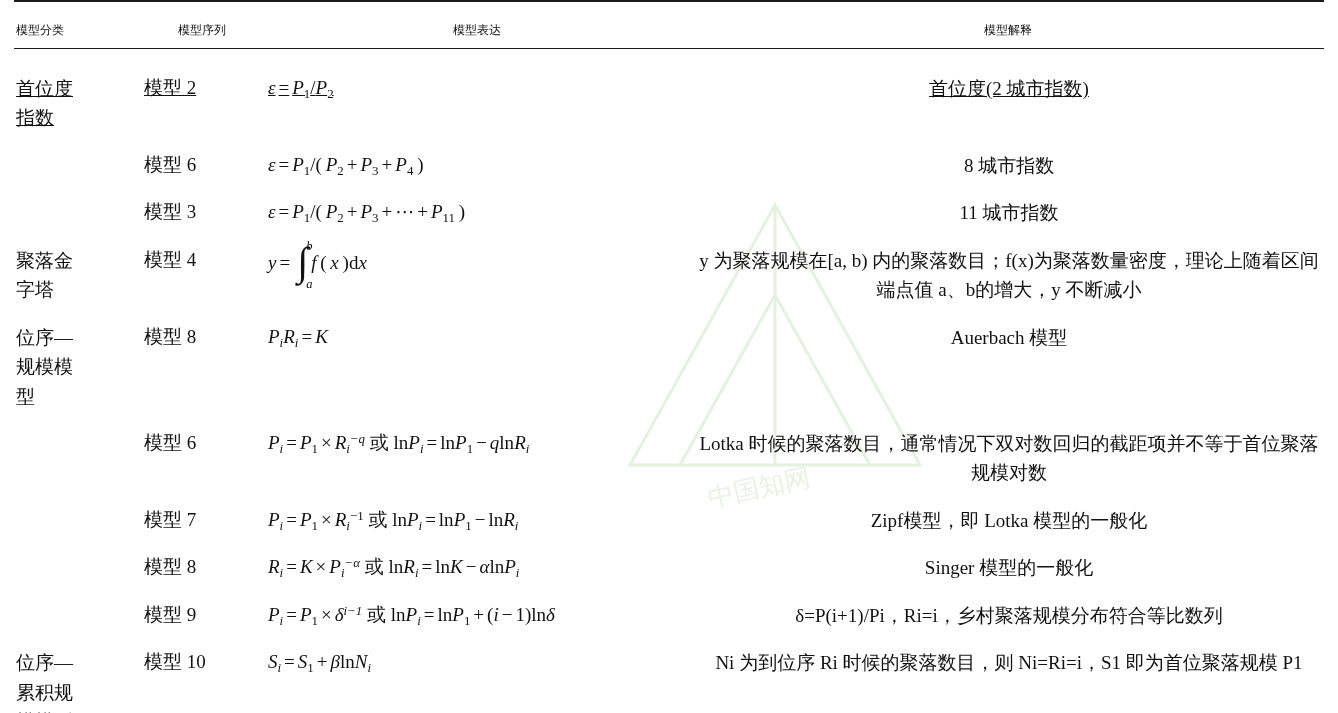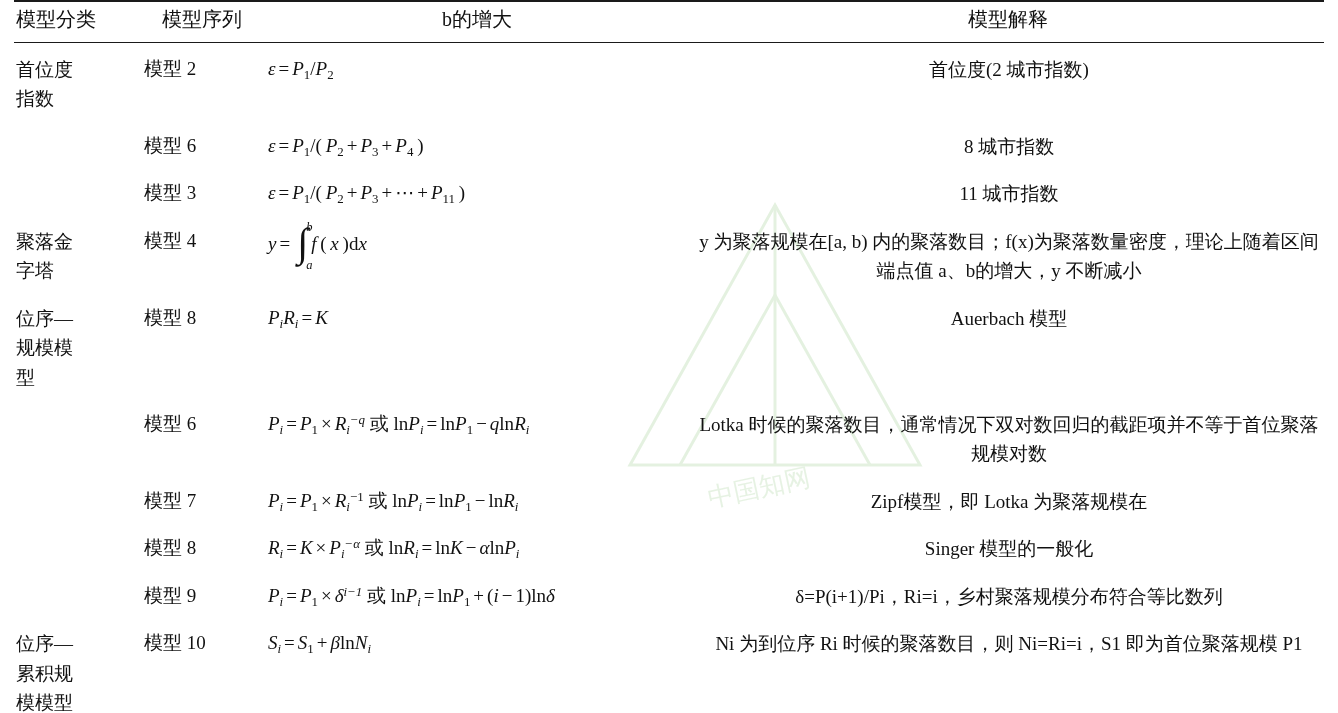"模型分类" thead th { font-size: 20px -> 12px; padding: 4px 4px 9px 4px -> 20px 4px 9px 4px }
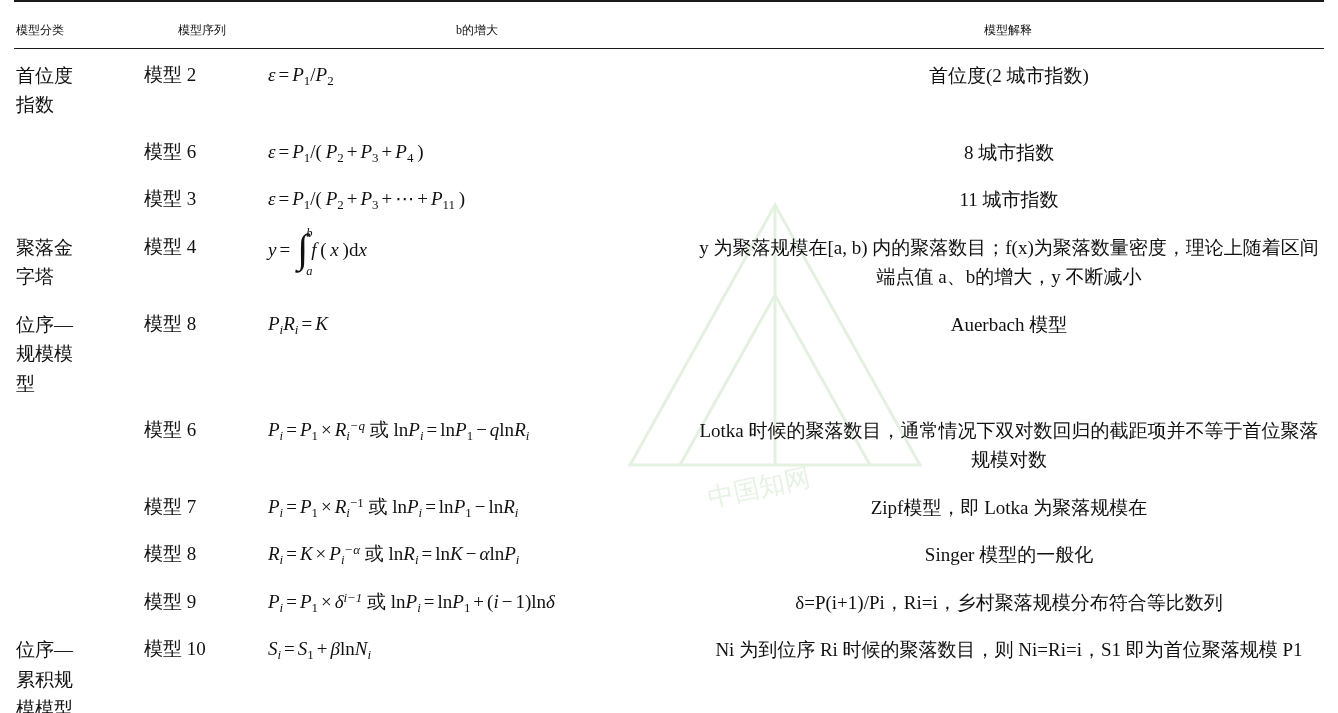"b的增大" th { text: b的增大 -> 模型表达 }
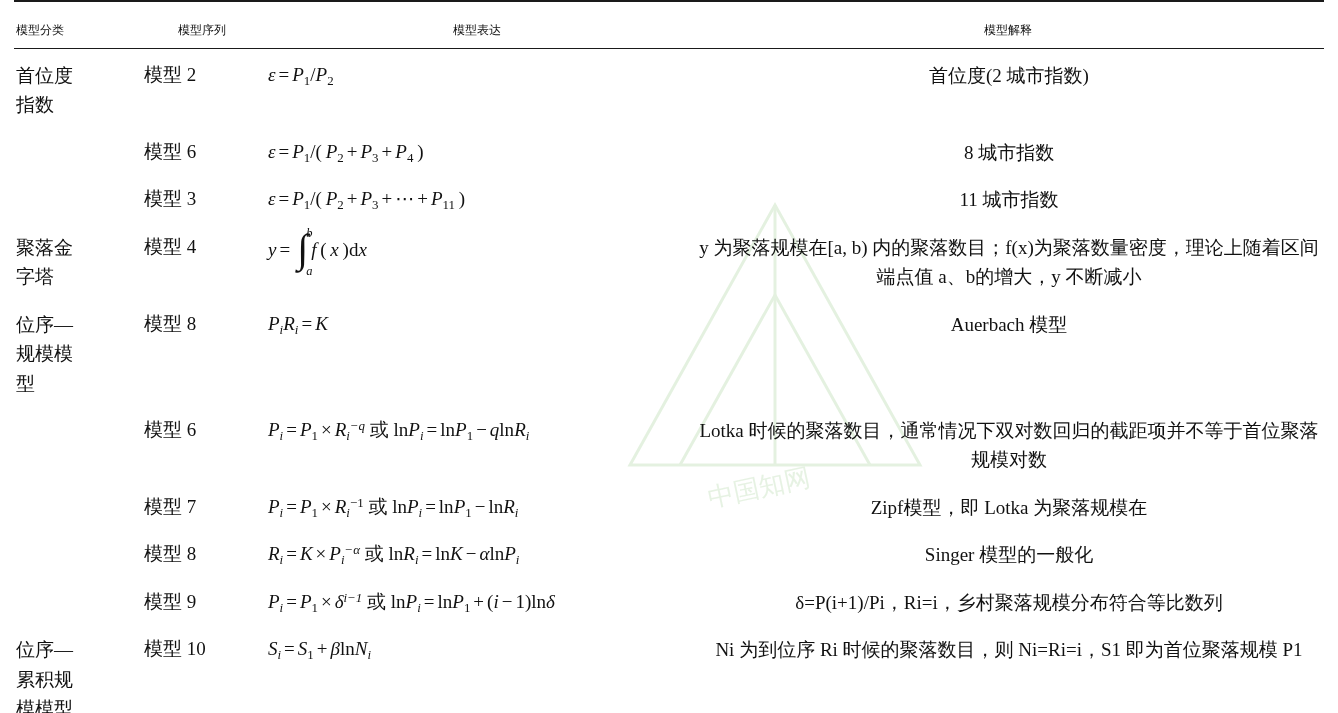"首位度" tbody tr.first-row td { padding-top: 12px -> 25px; text-decoration: none -> underline }
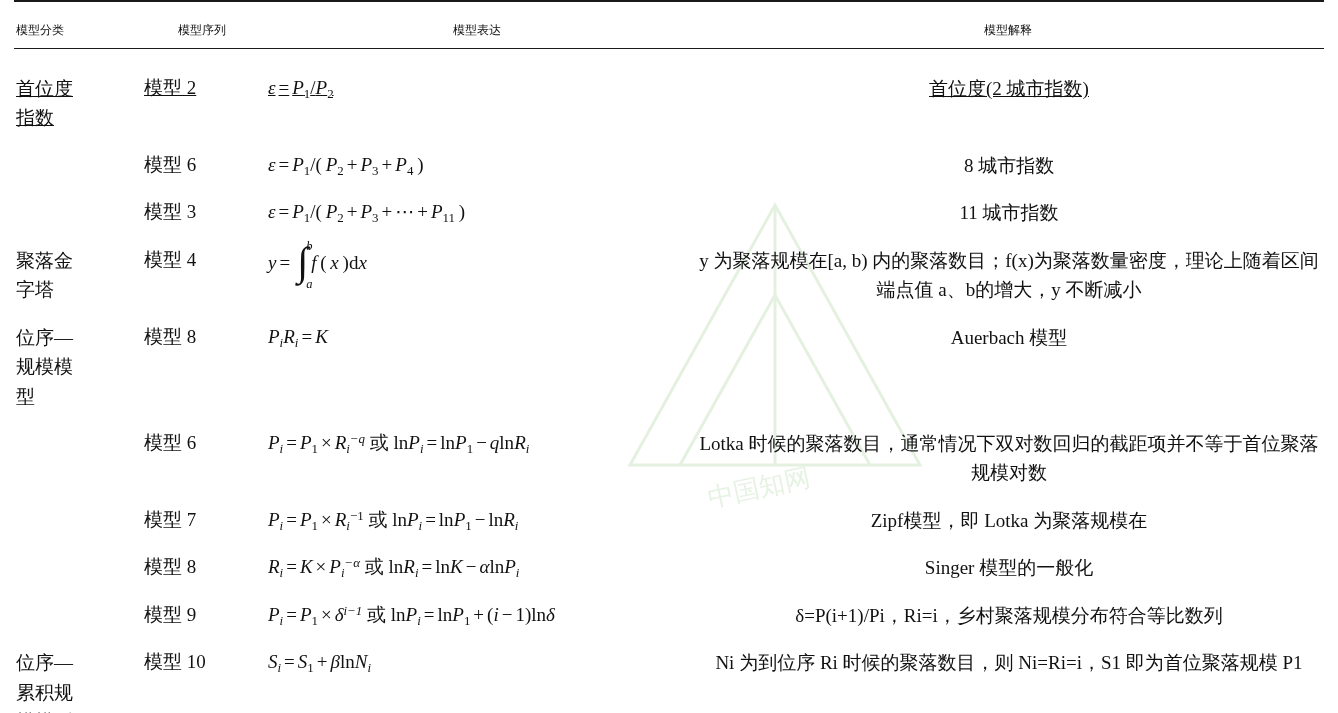"Zipf模型，即 Lotka 为聚落规模在" td.desc { text: 为聚落规模在 -> 模型的一般化 }
